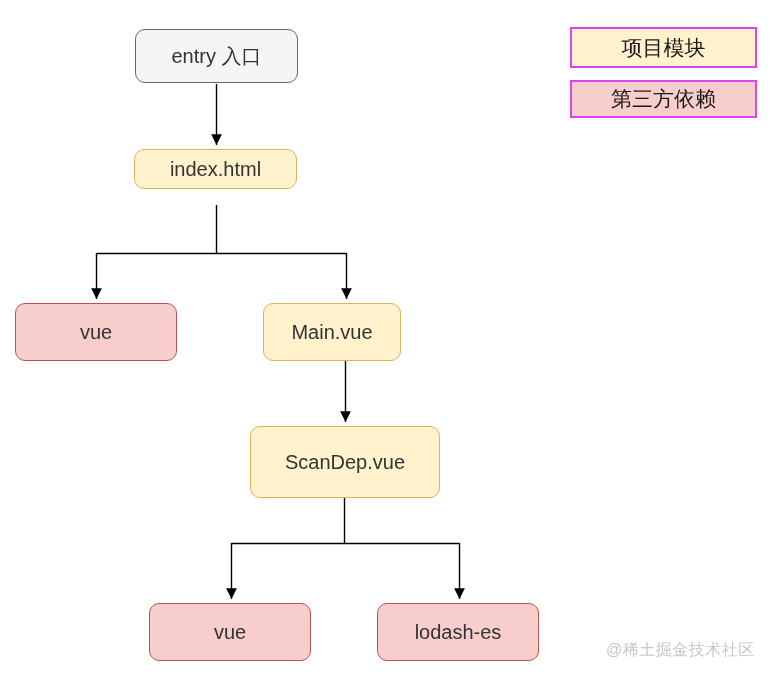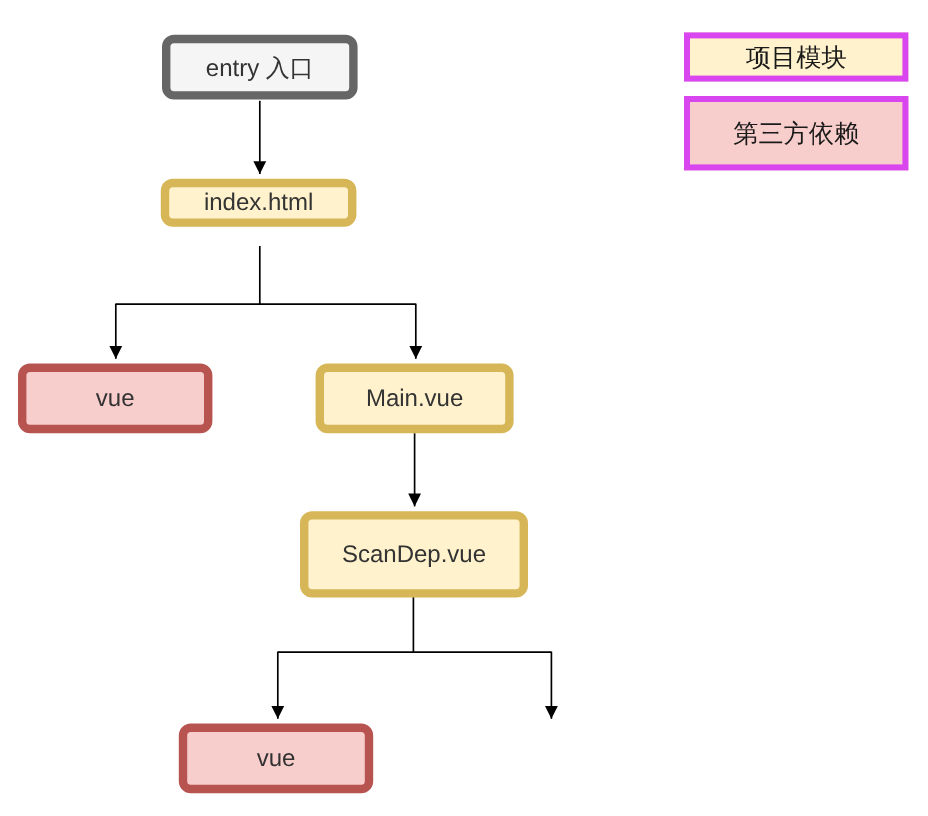"entry 入口" .node { border: 7px solid #22c55e -> 1px solid #22c55e }
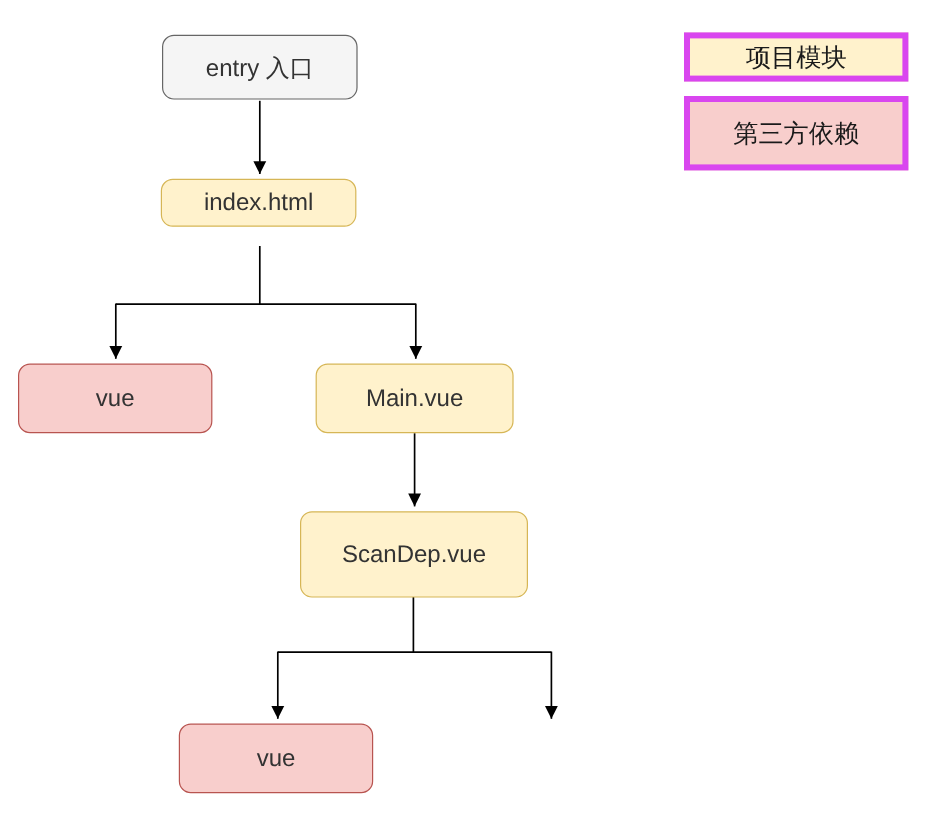"项目模块" .legend-item { border: 5px solid #d946ef -> 2px solid #d946ef }
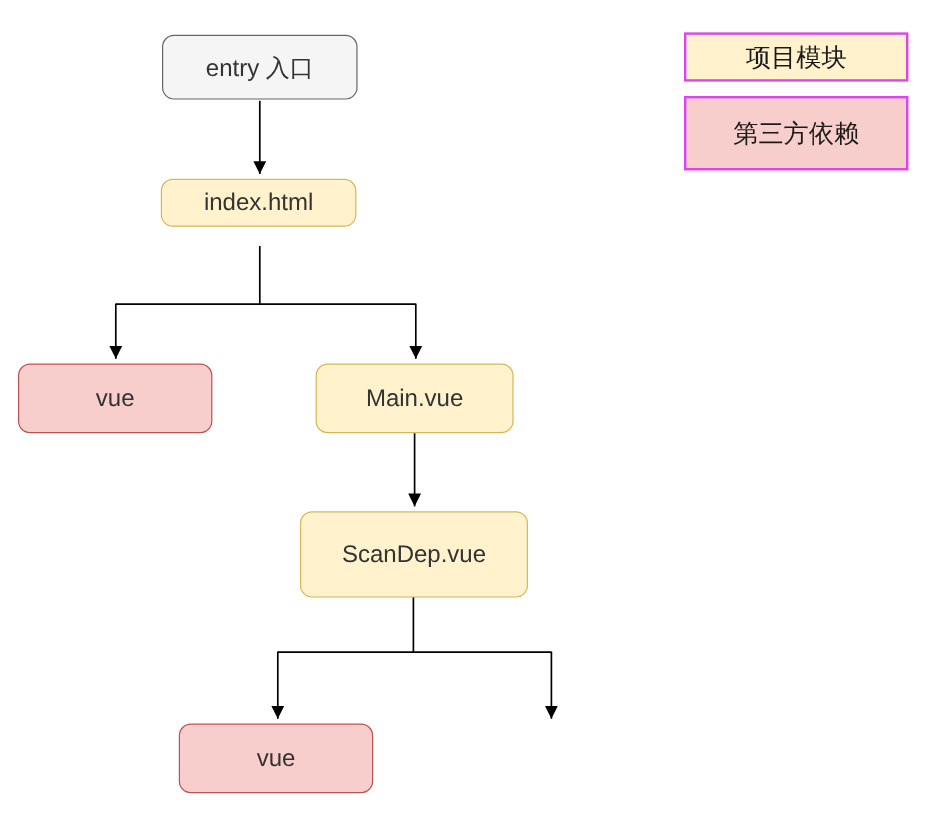"第三方依赖" #legend-dependency { height: 62px -> 38px }
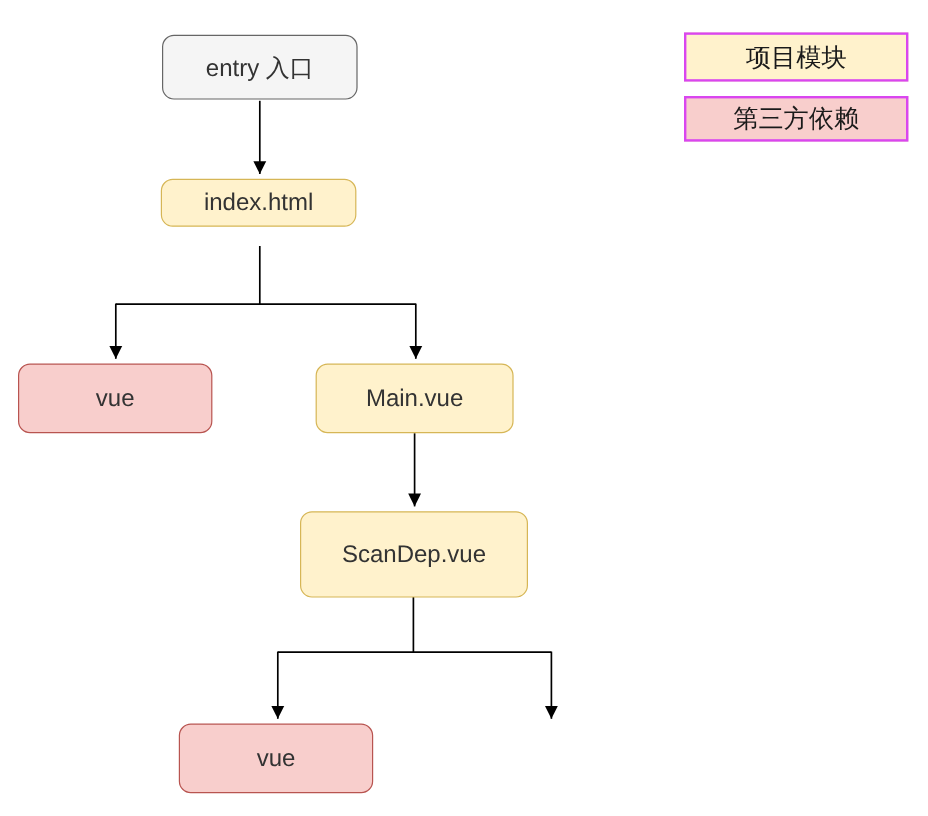"Main.vue" #node-main-vue { width: 165px -> 138px }
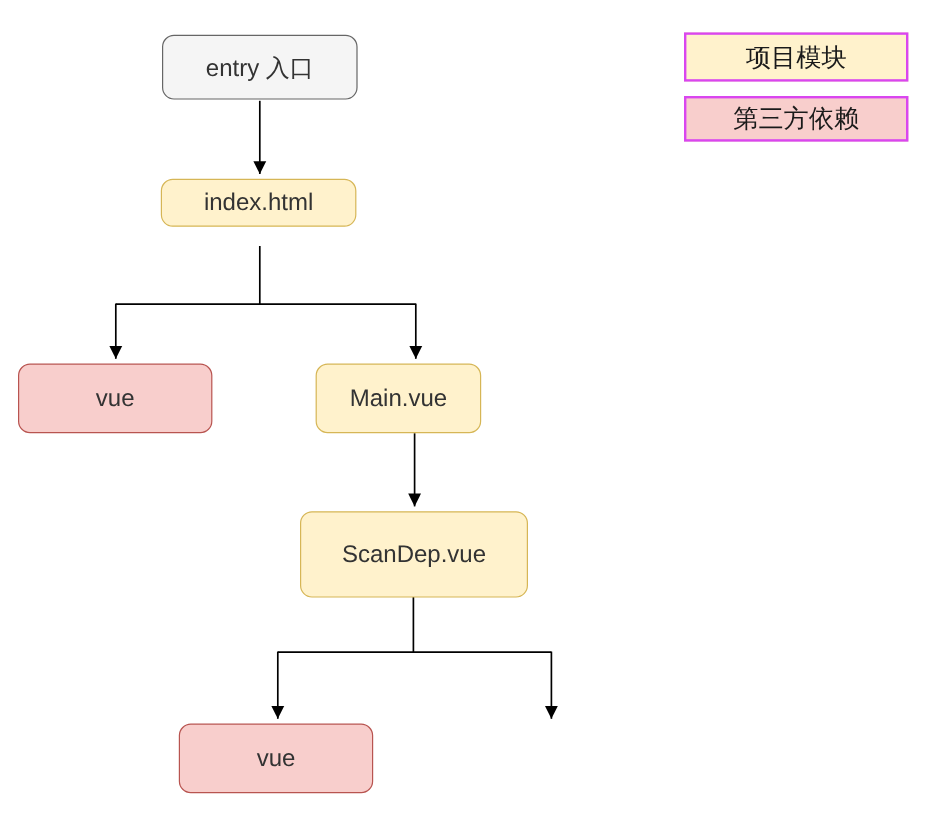"lodash-es" div.node { html: none -> <div>lodash-es</div> }
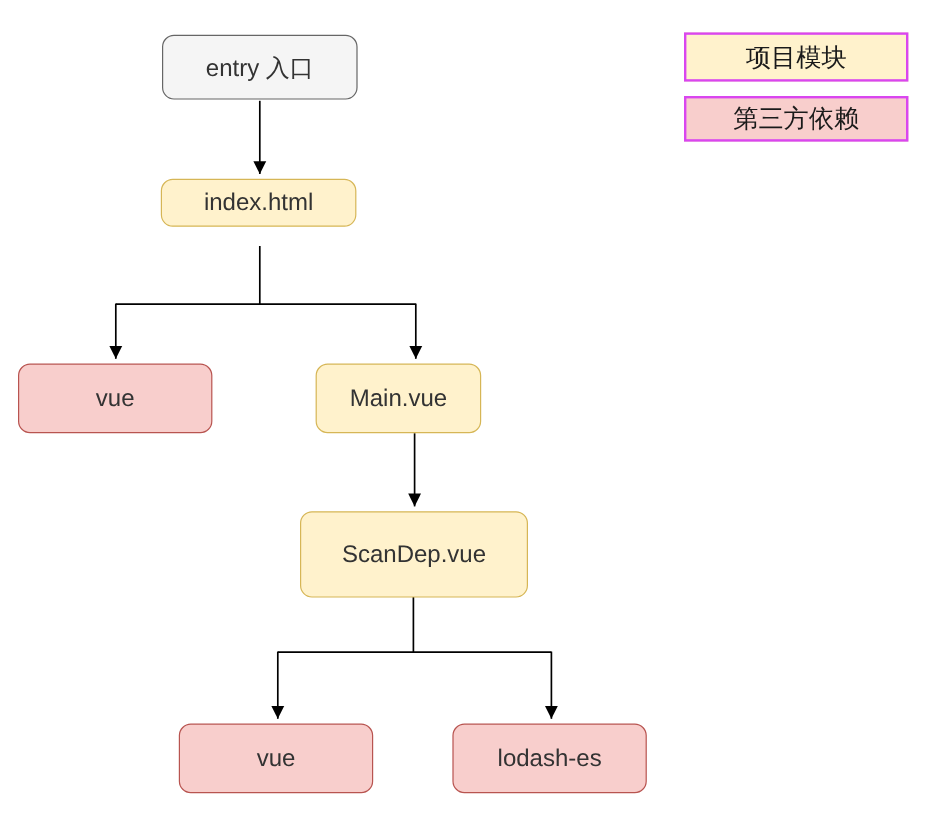"@稀土掘金技术社区" div { html: none -> <div>@稀土掘金技术社区</div> }
